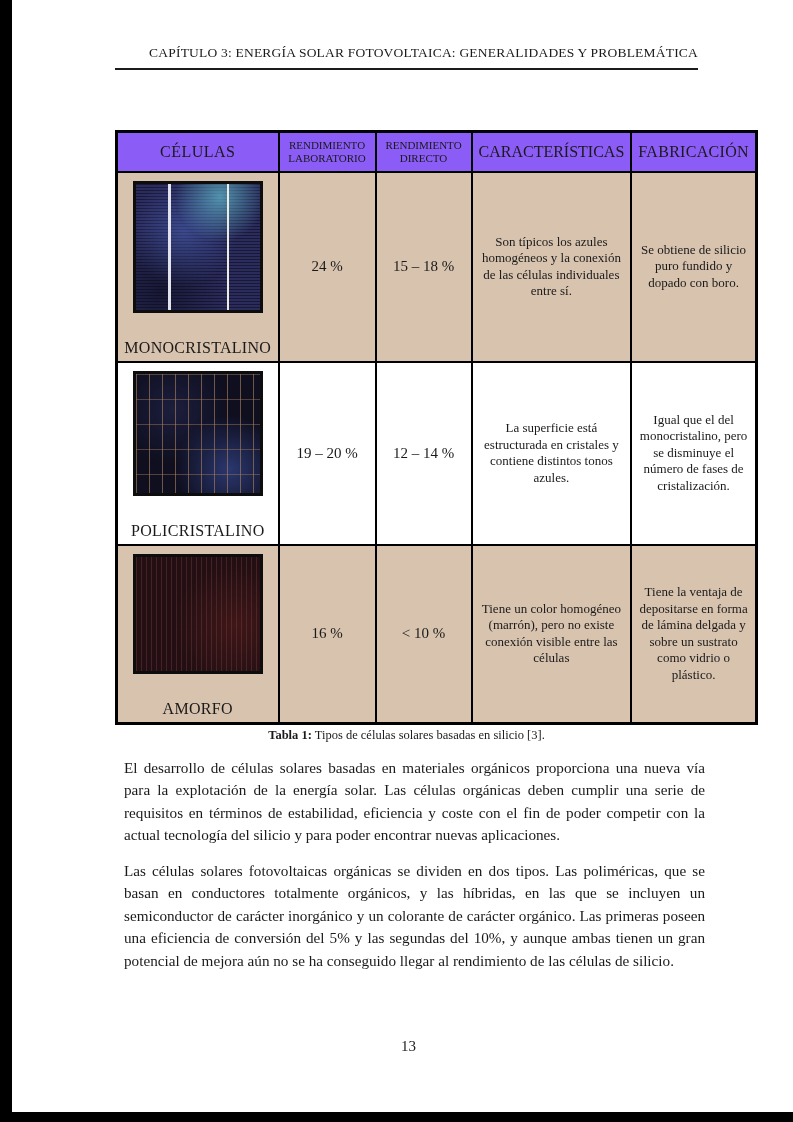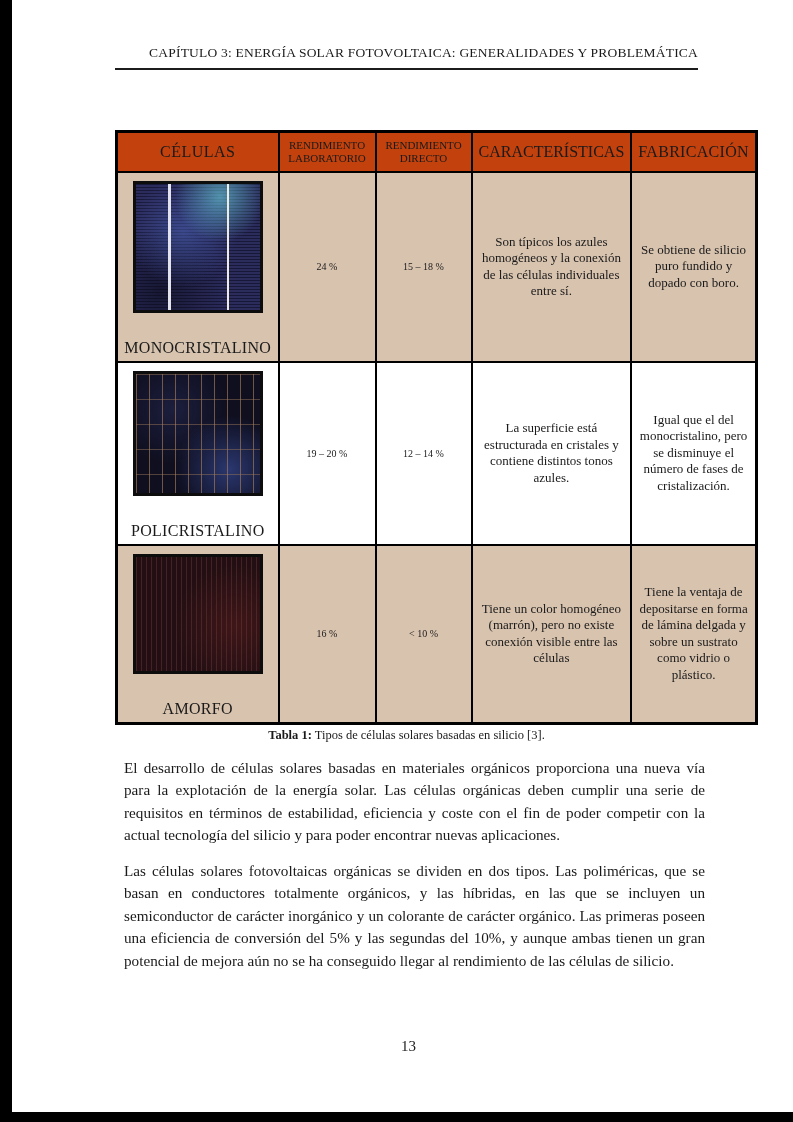"CÉLULAS" .cells-table thead tr { background: #c2410c -> #8b5cf6 }
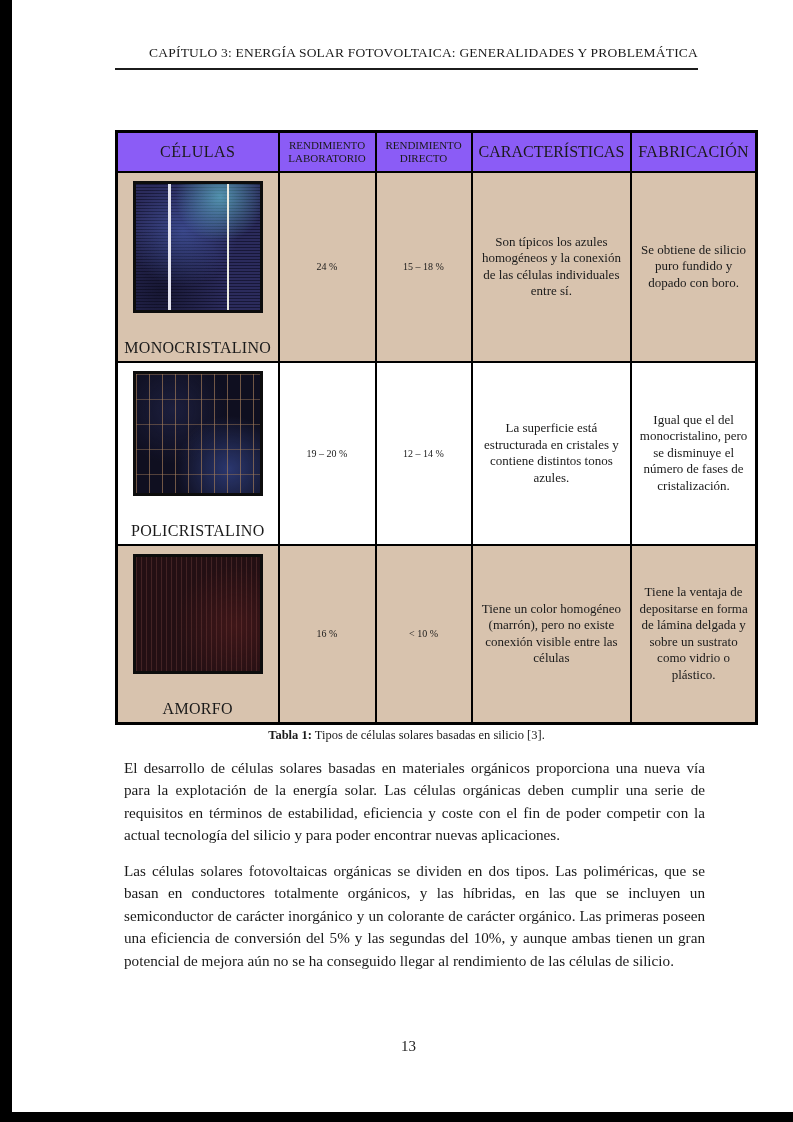"24 %" .cell-value { font-size: 10px -> 15px }
